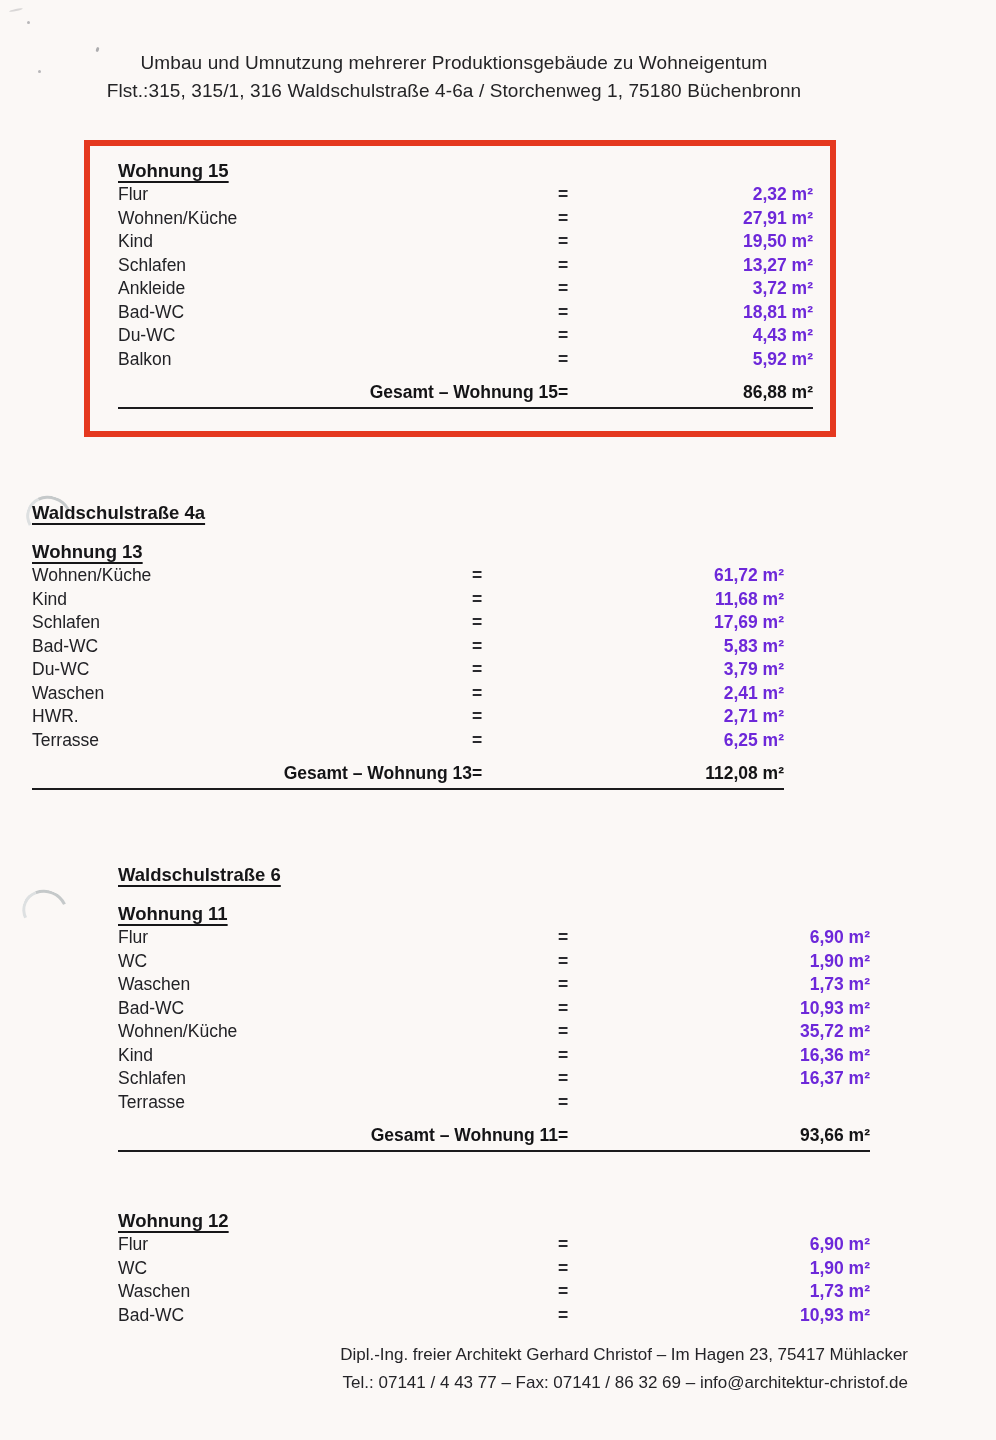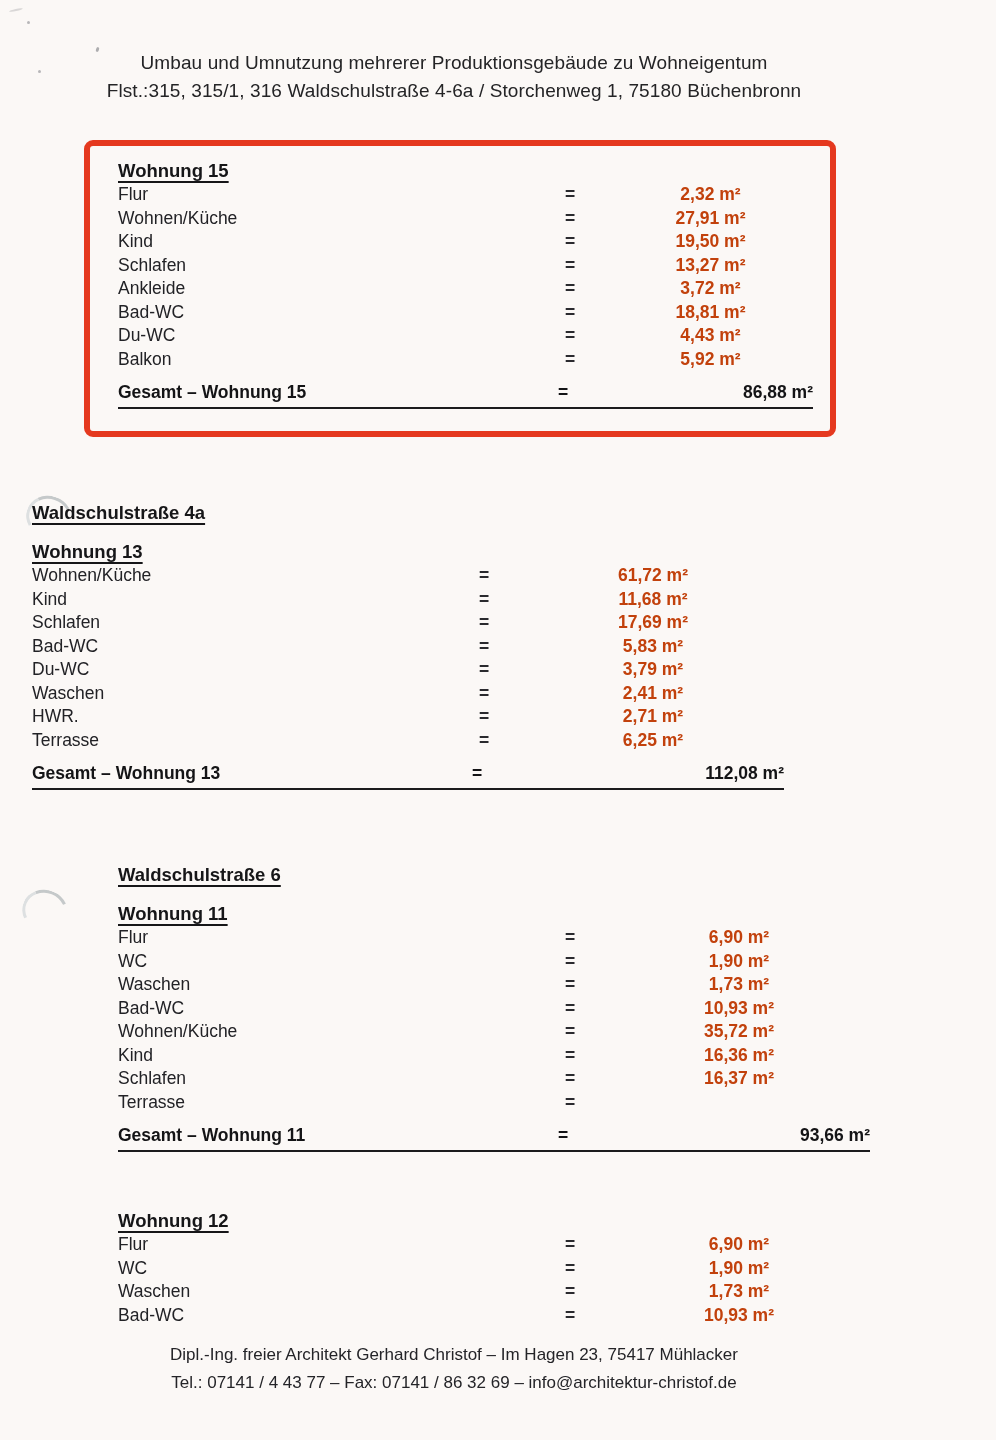"Wohnung 15" .section { border-radius: 9px -> none }
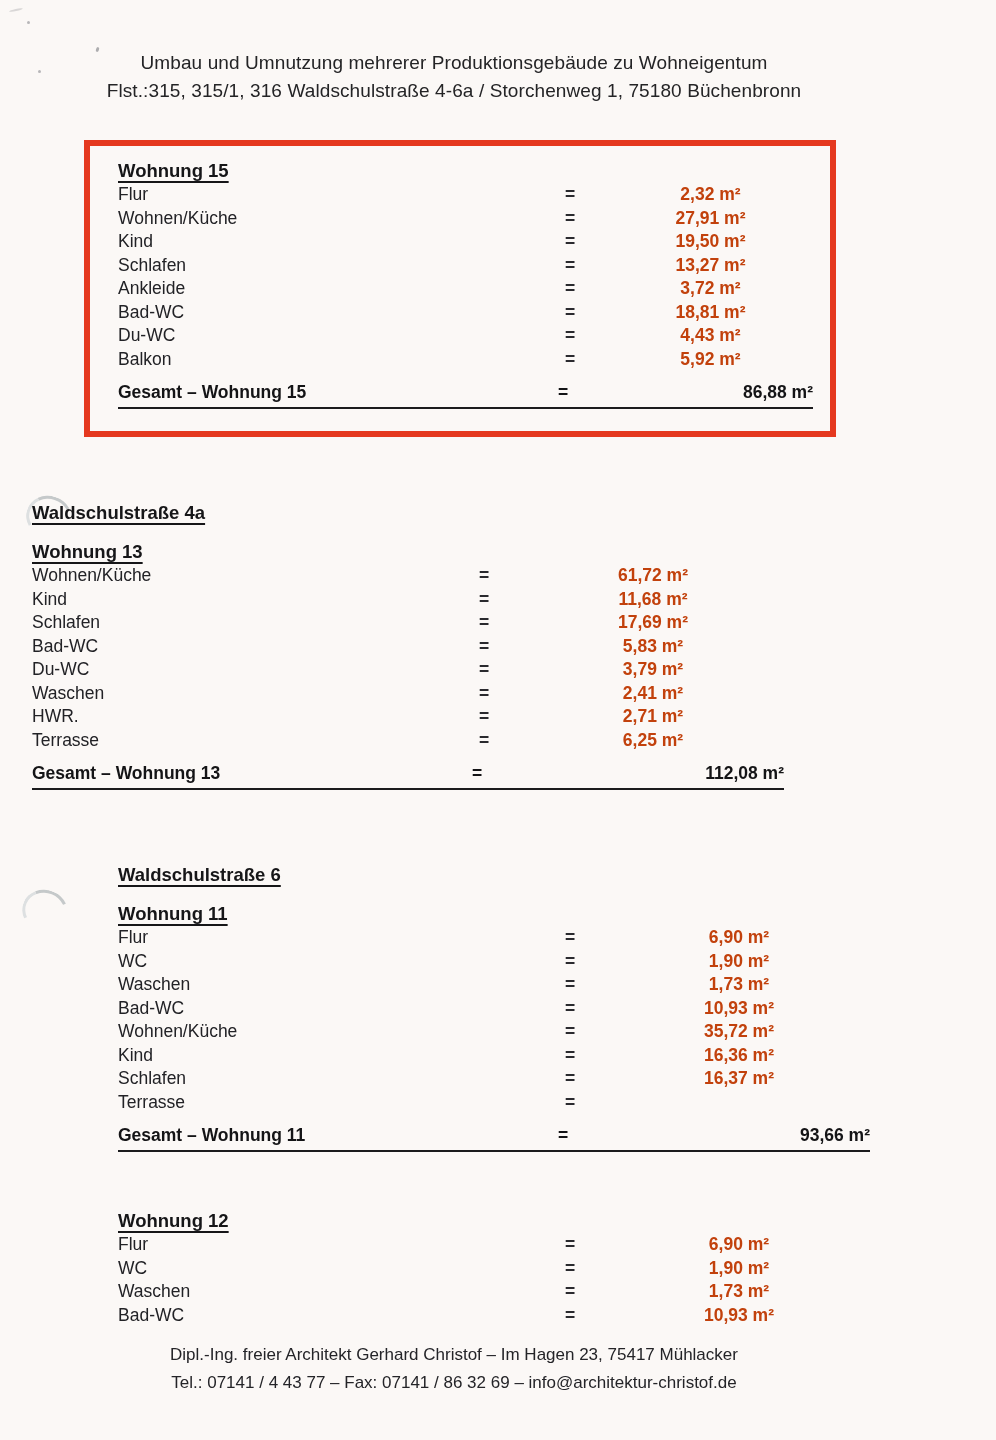"Flur" .row { gap: 7px -> none }
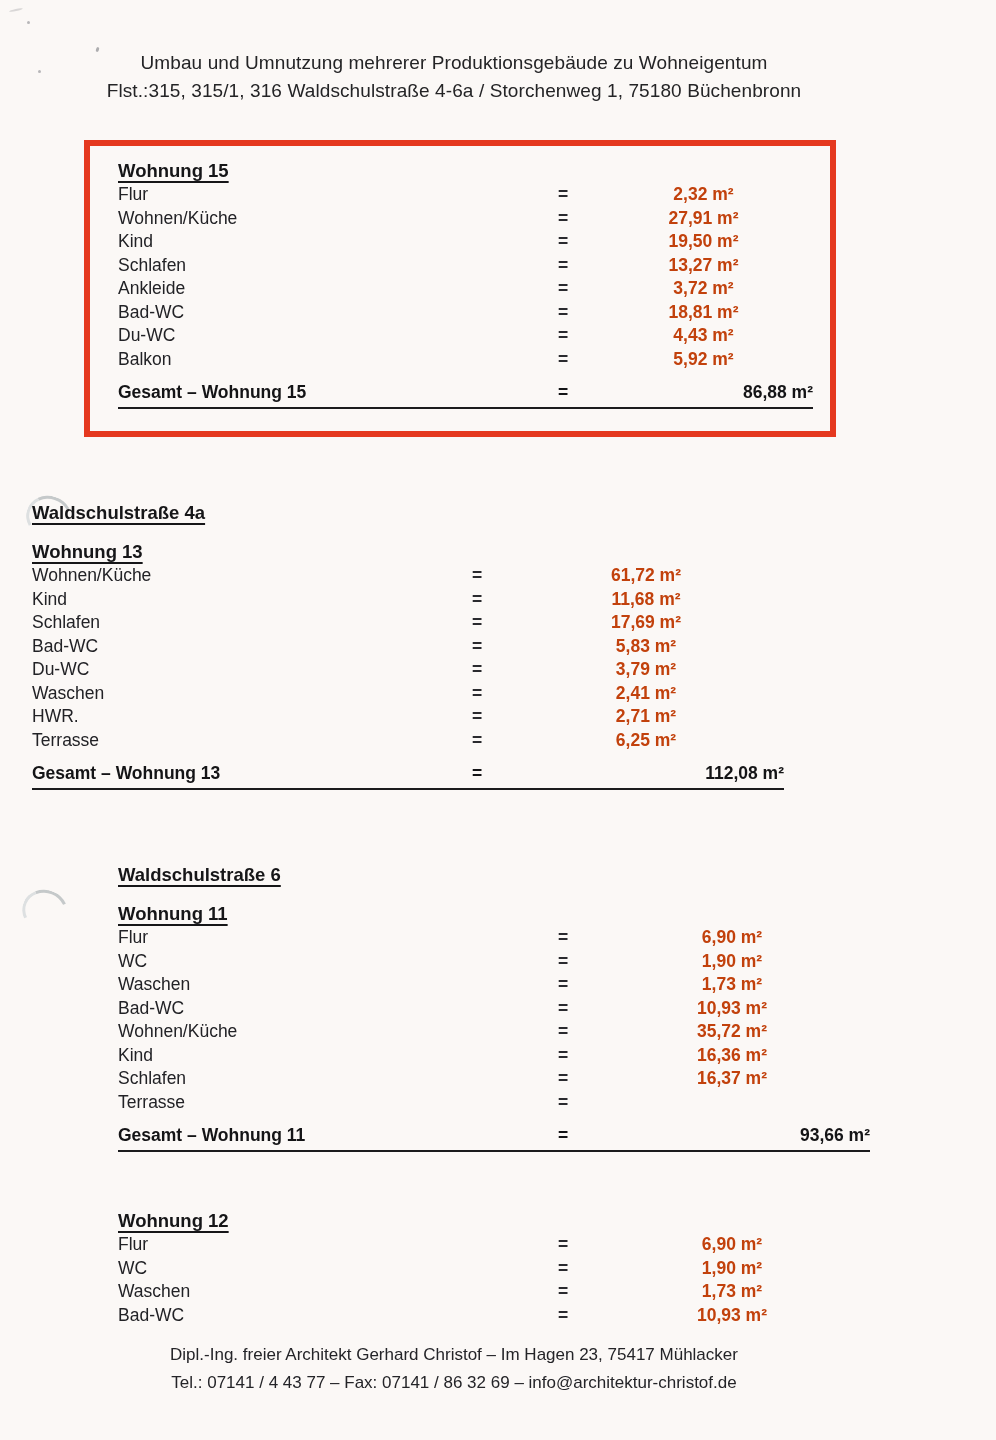"2,32 m²" .row .value { color: #c2410c -> #6d28d9; text-align: center -> right }
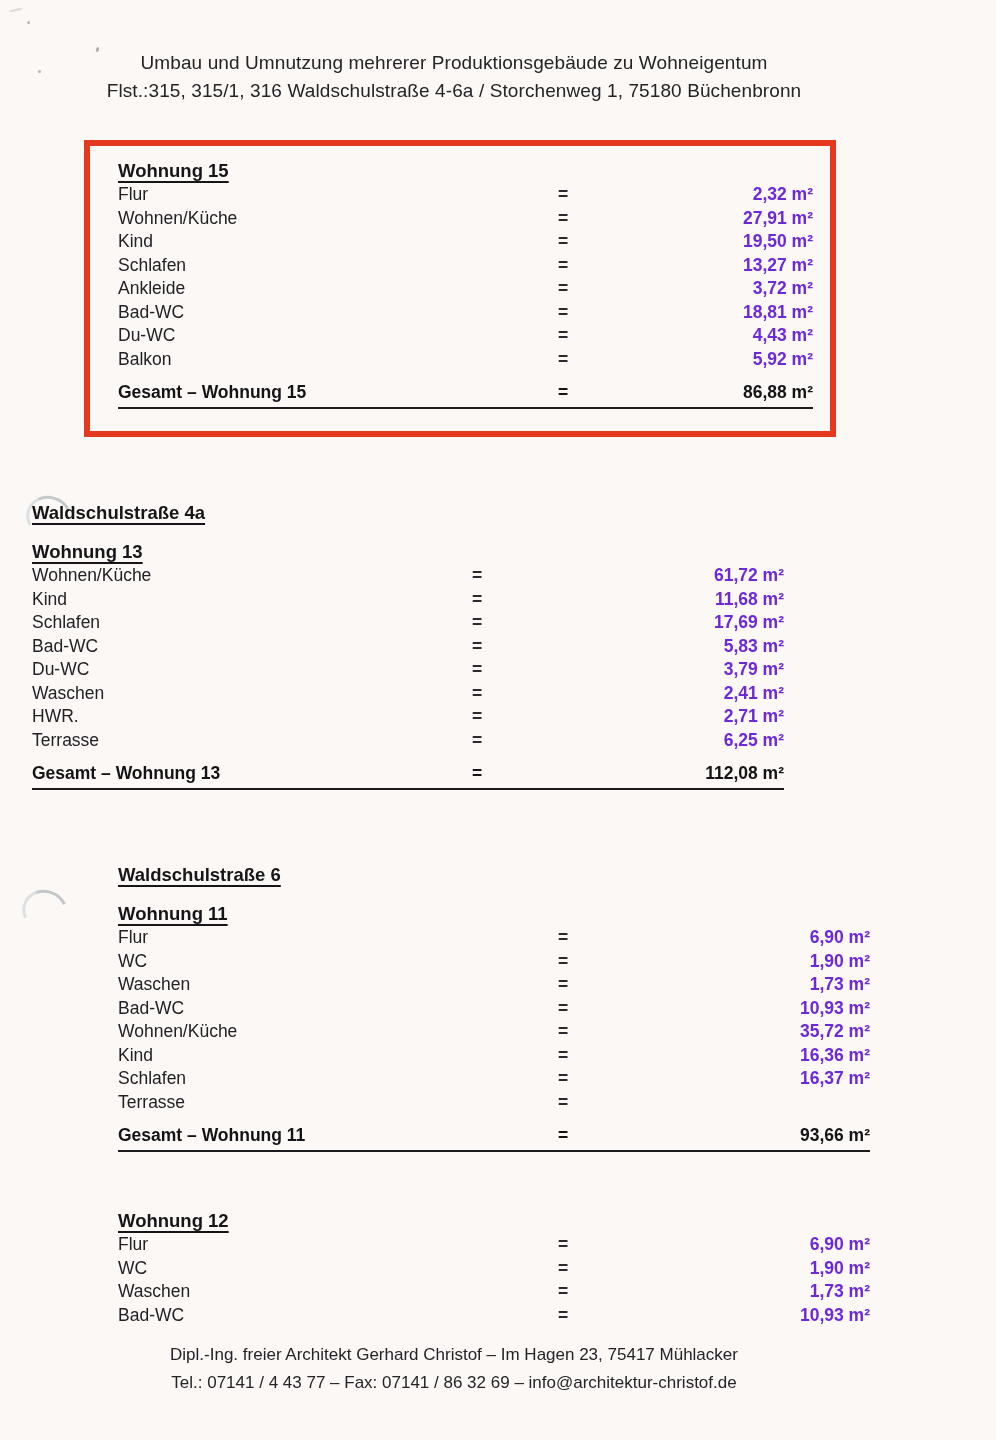"Gesamt – Wohnung 15" .total-row .label { text-align: none -> right }
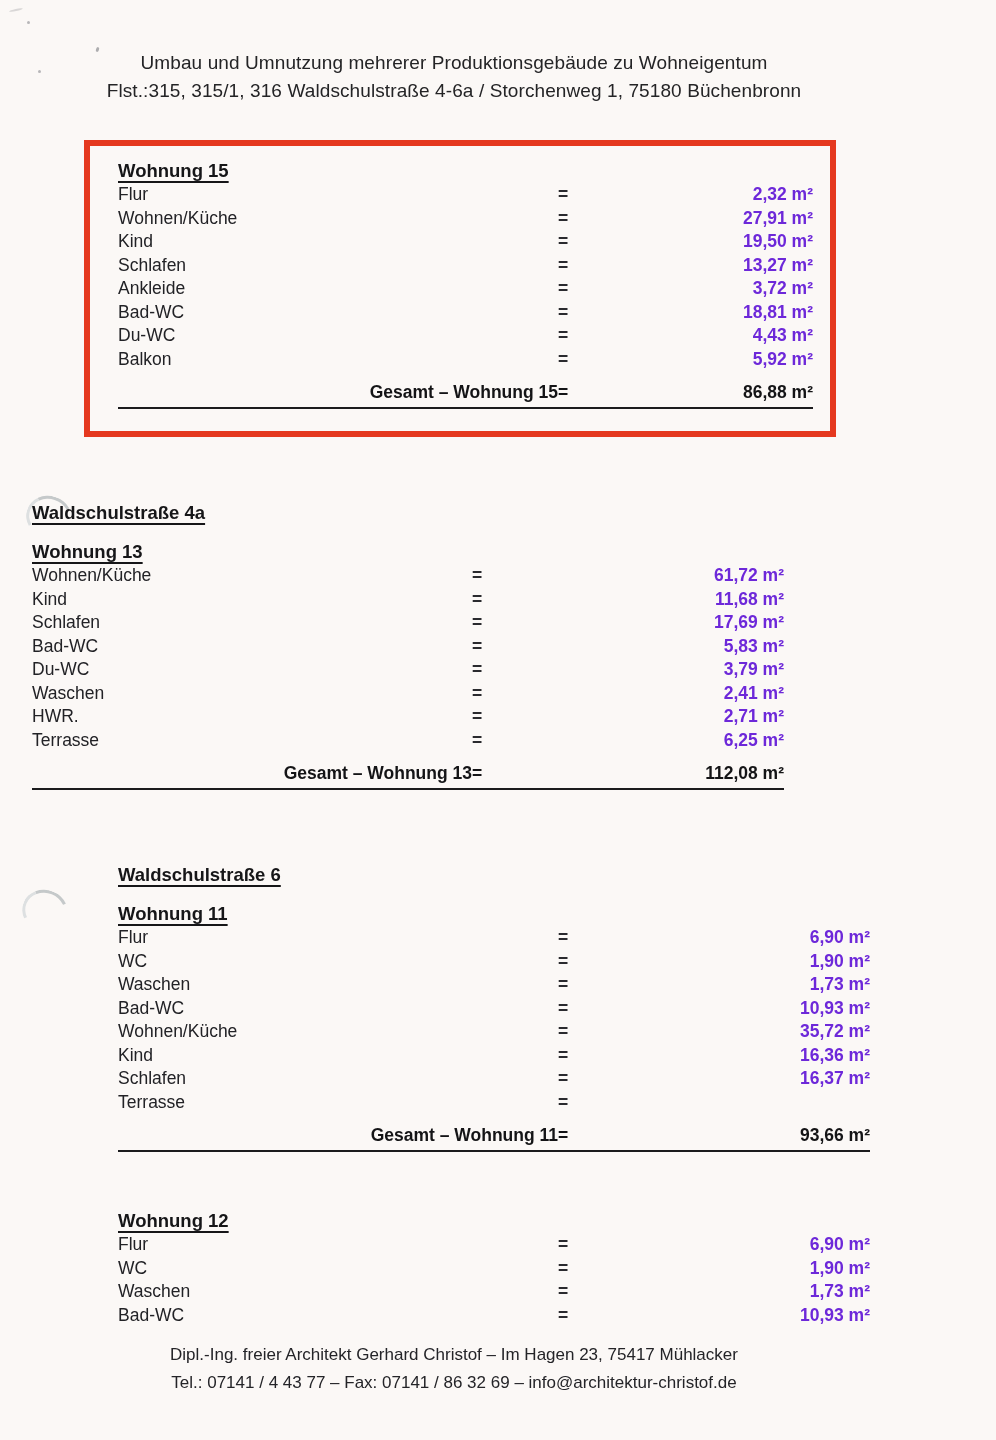"Dipl.-Ing. freier Architekt Gerhard" .footer { text-align: center -> right }
